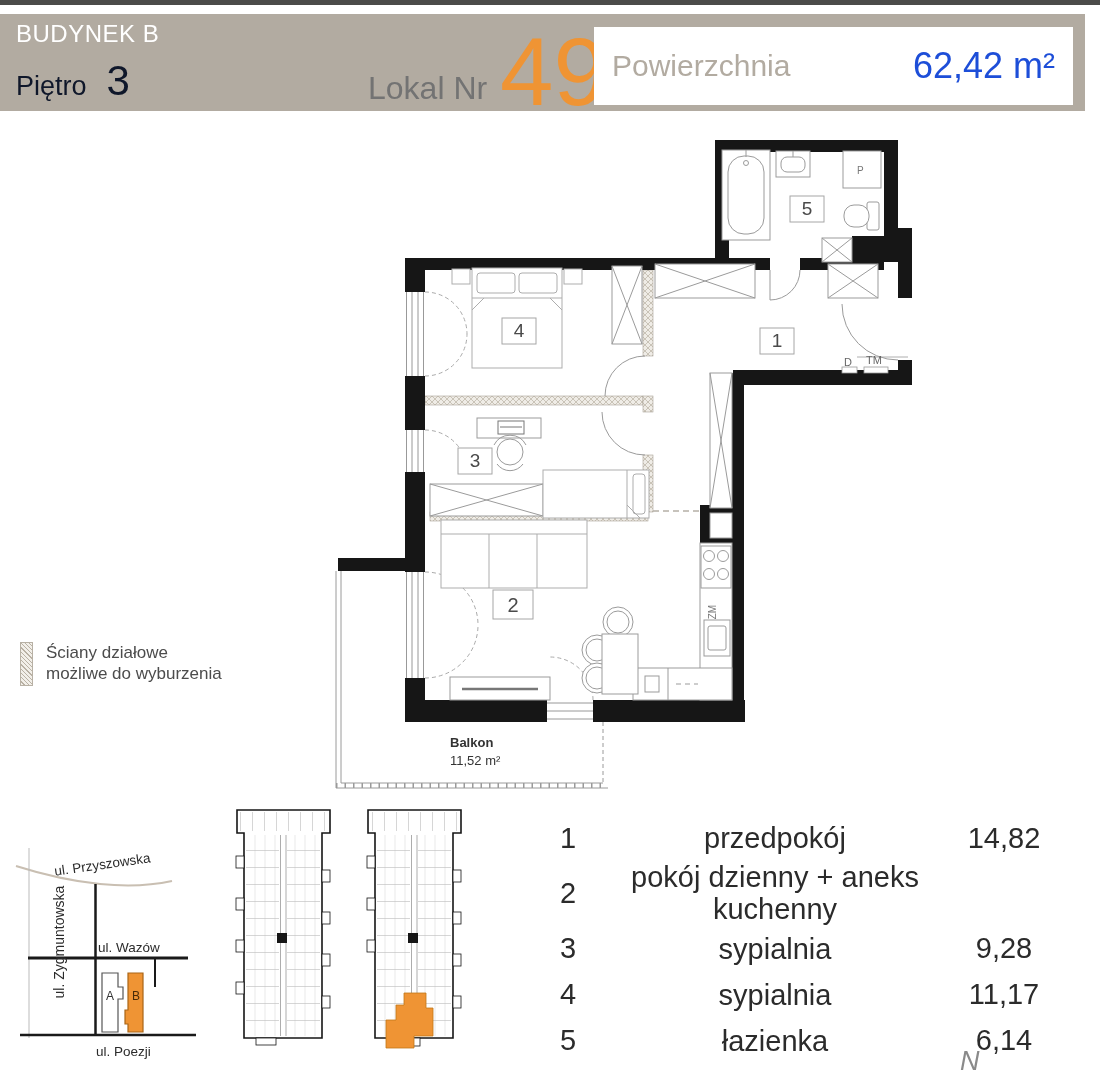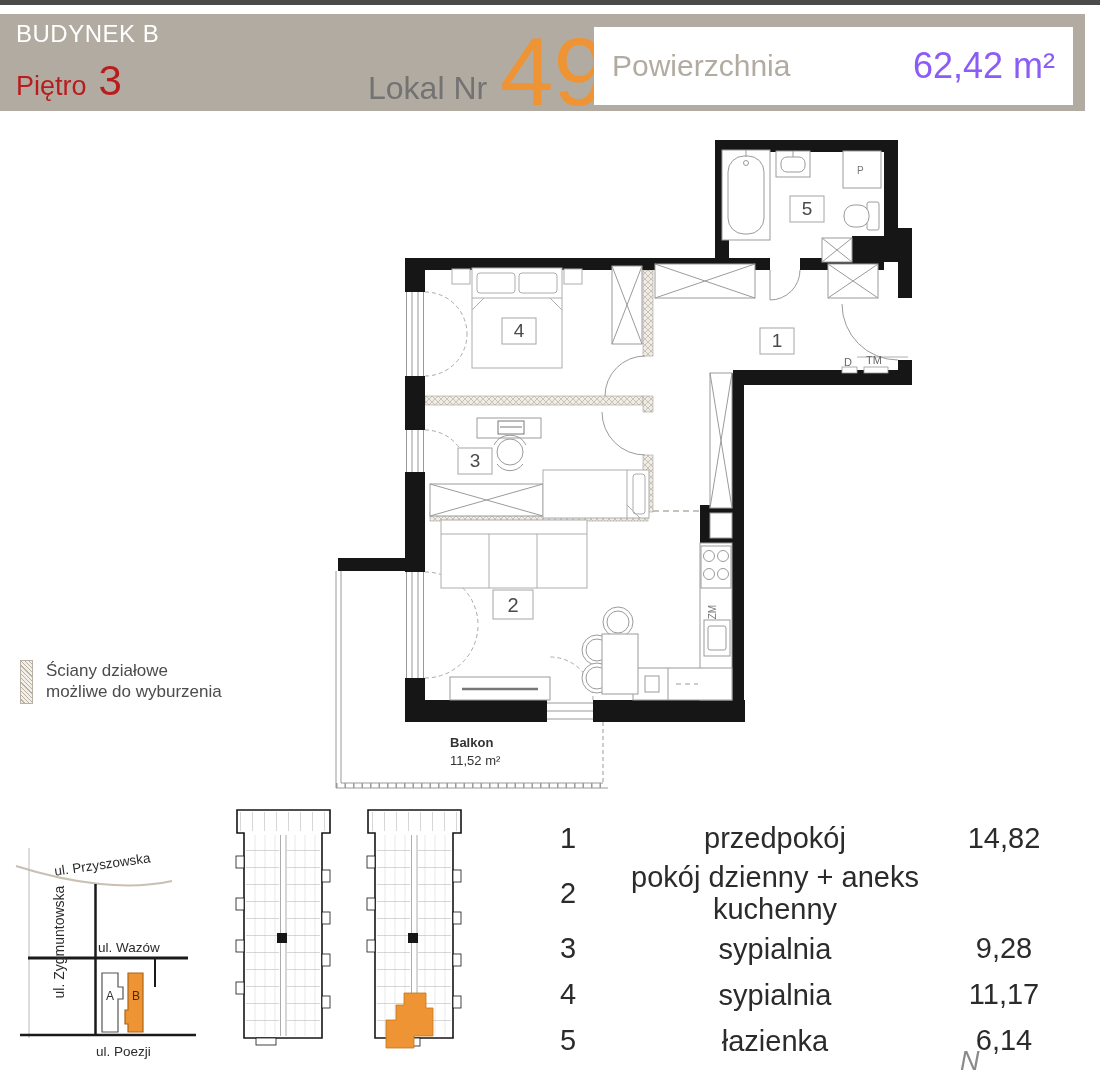"Piętro" .pietro-row { color: #b91c1c -> #0f172a; gap: 12px -> 20px }
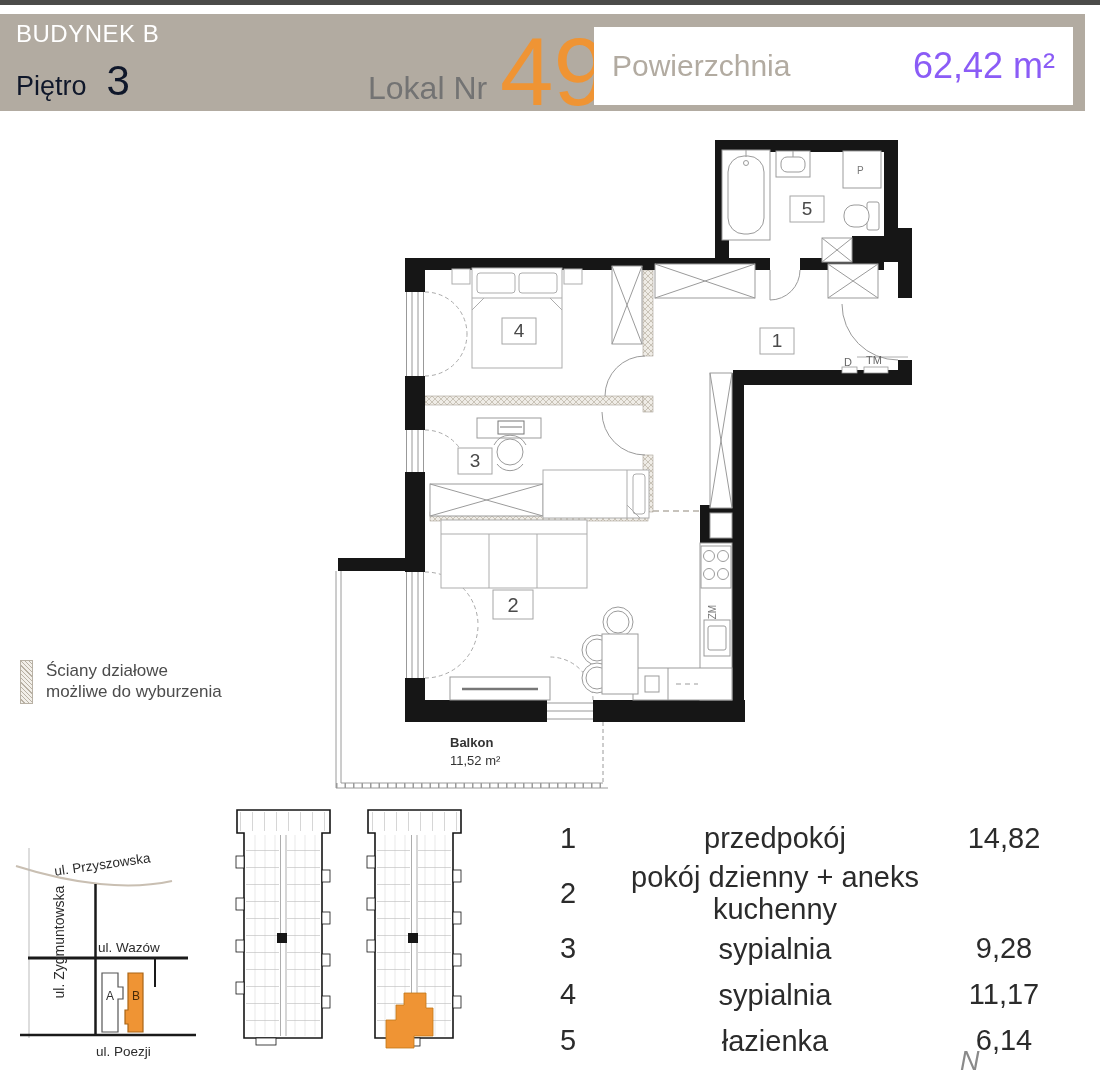"62,42 m²" .area-value { color: #8b5cf6 -> #1d4ed8 }
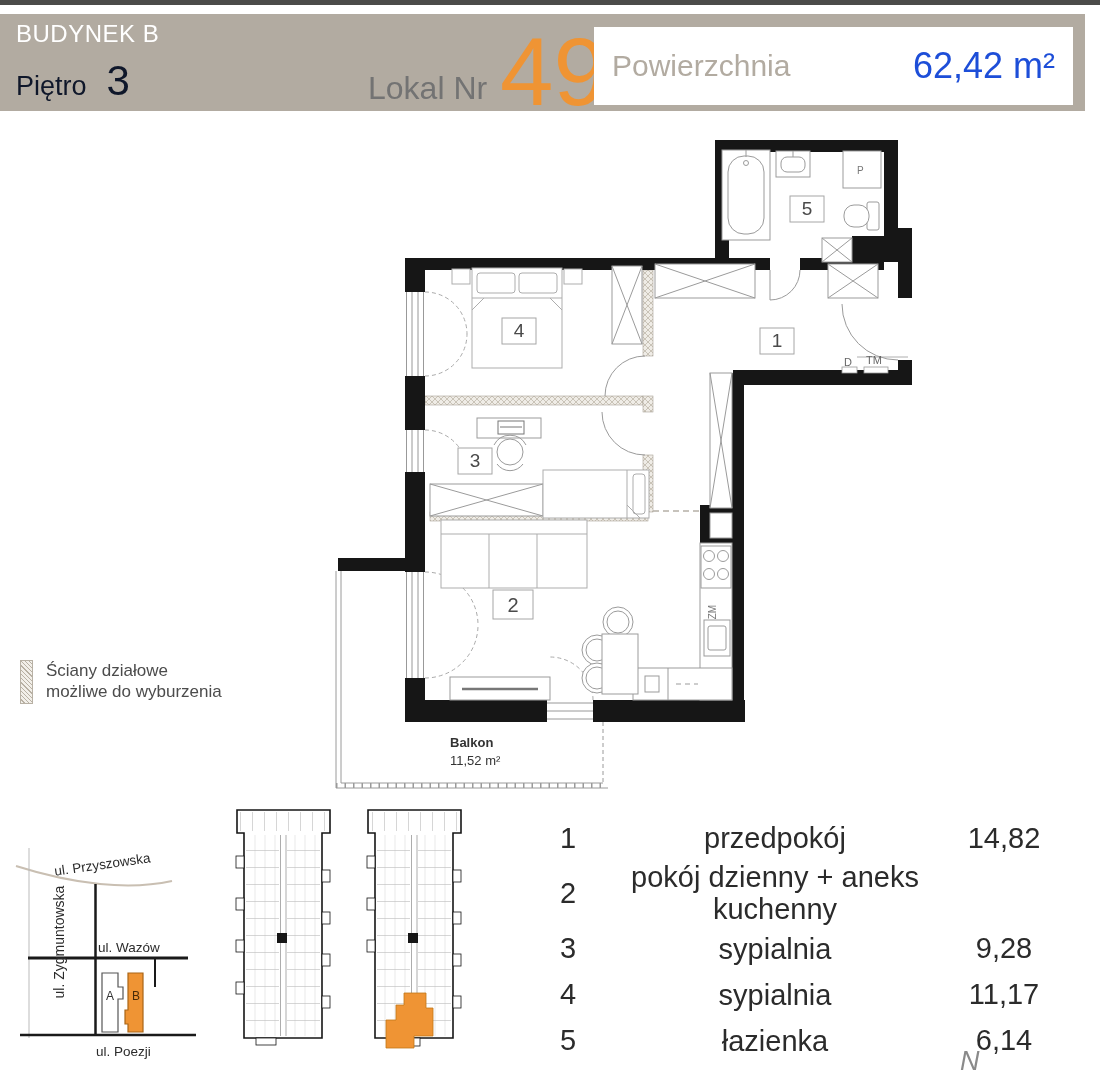"Ściany działowe" #legend { top: 660px -> 642px }
